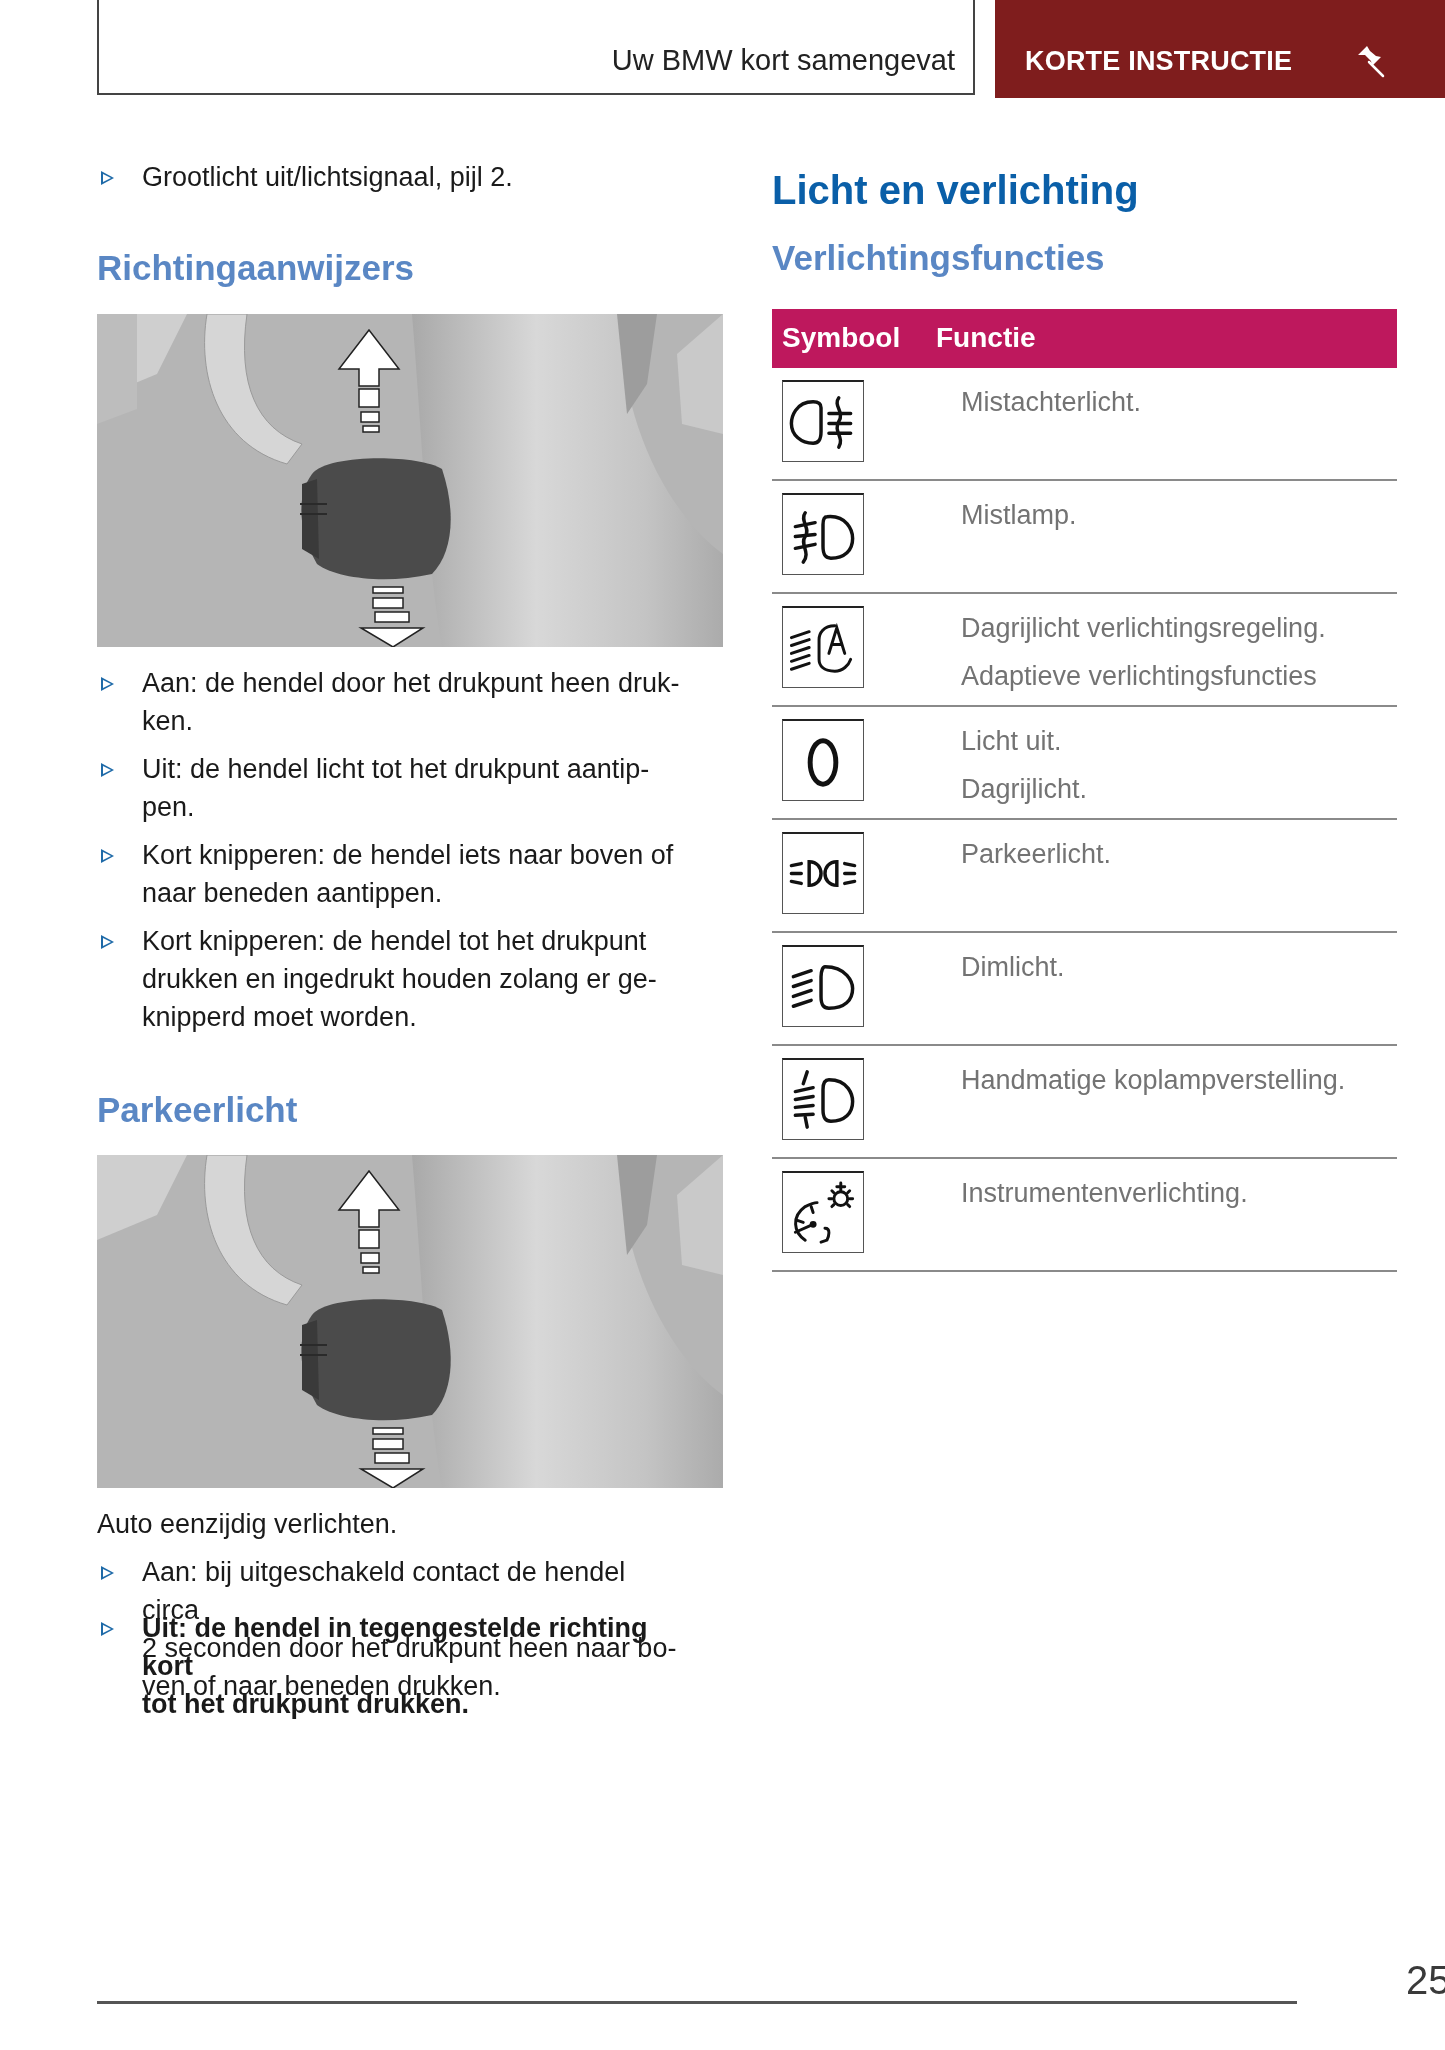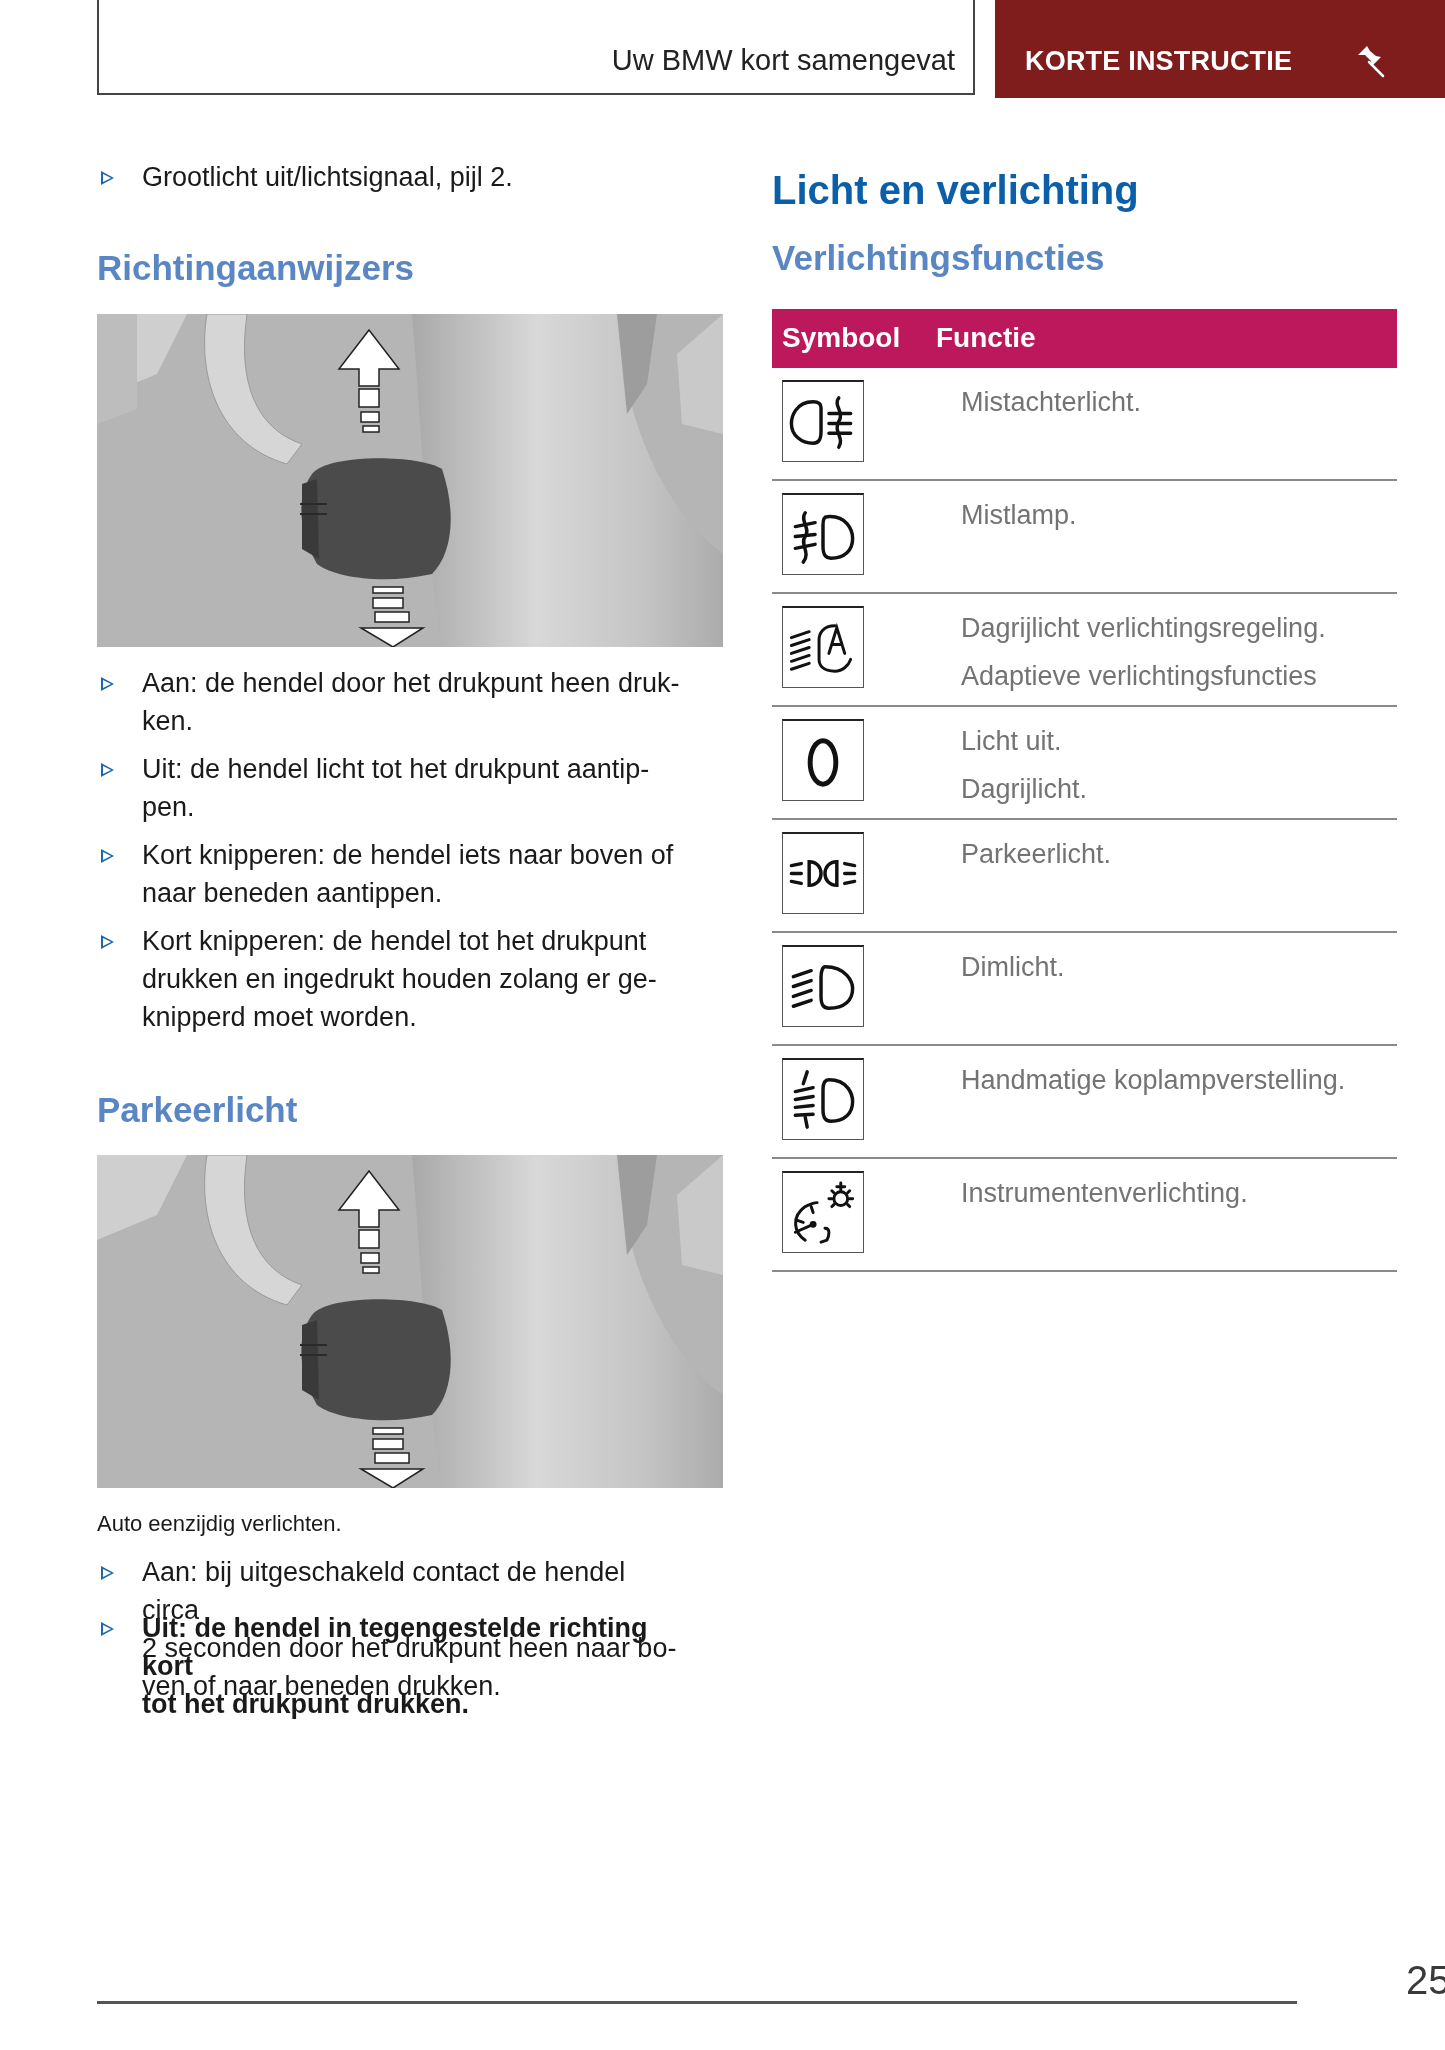"Auto eenzijdig verlichten." .para { font-size: 22px -> 27px }
